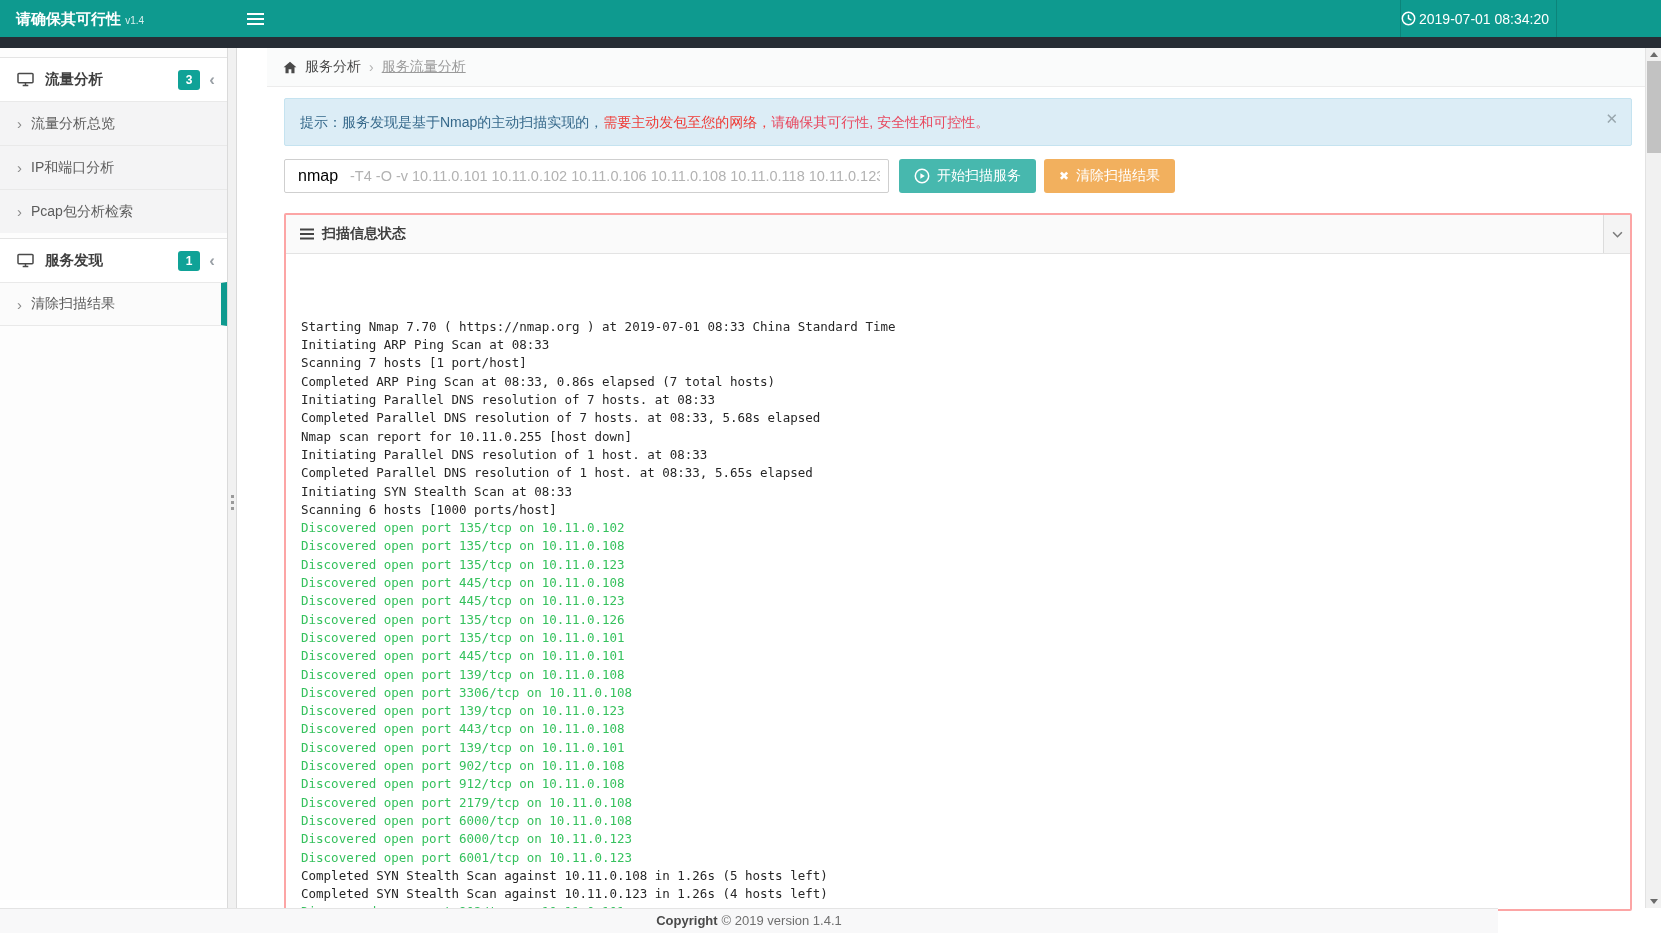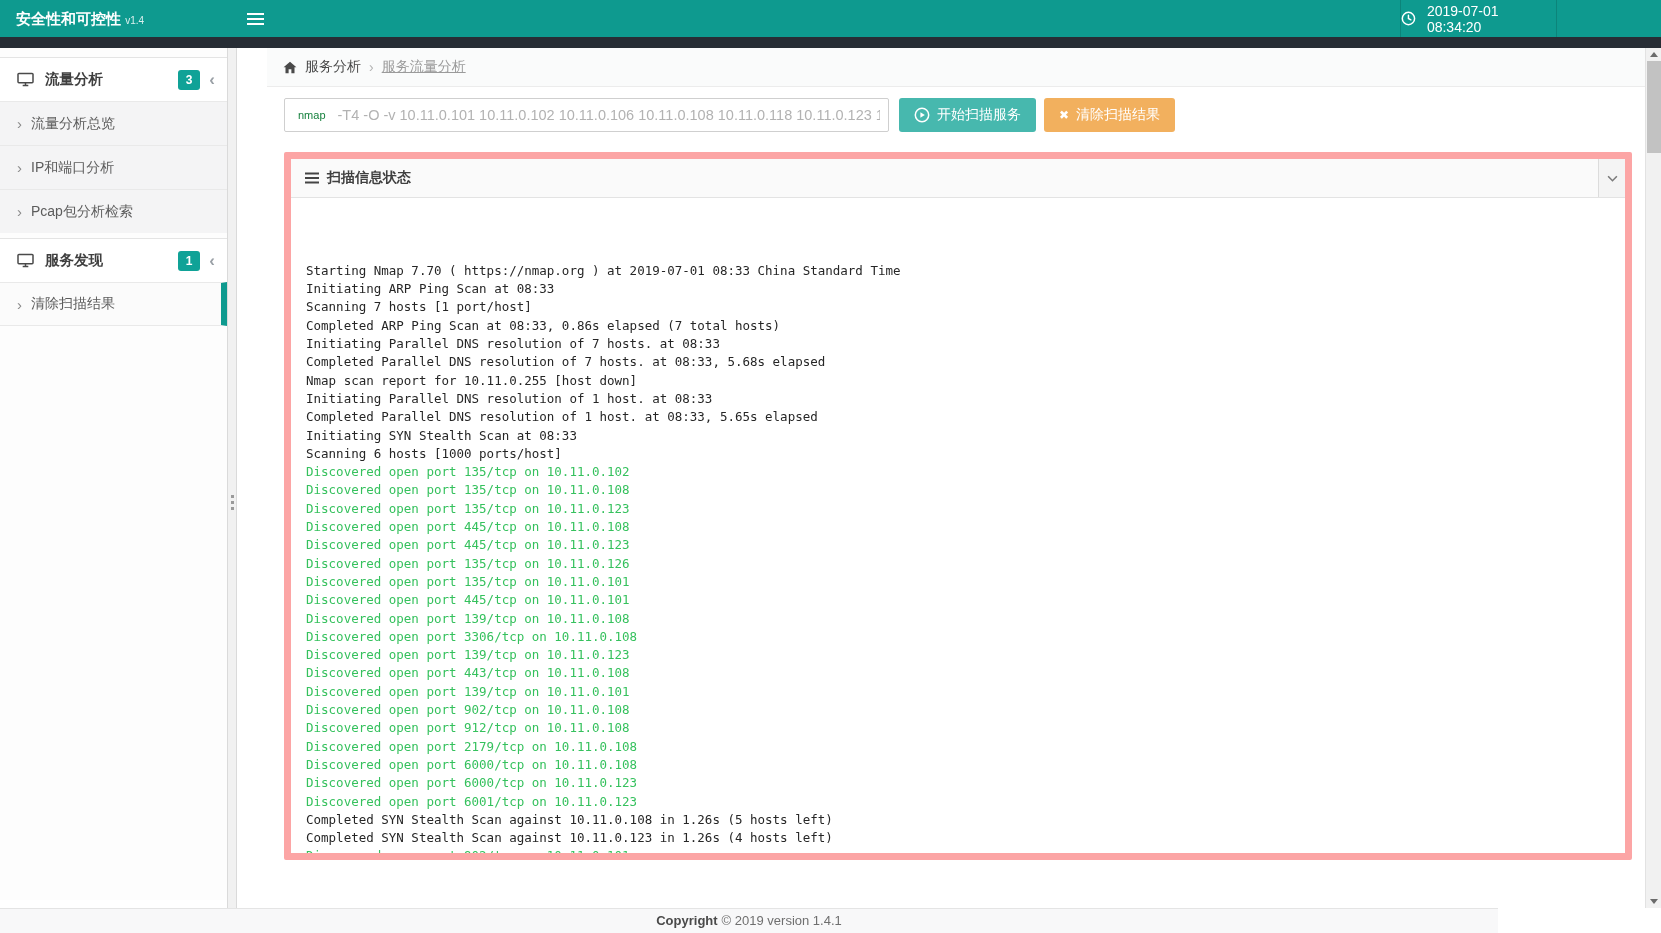"安全性和可控性" span { text: 安全性和可控 -> 请确保其可行 }
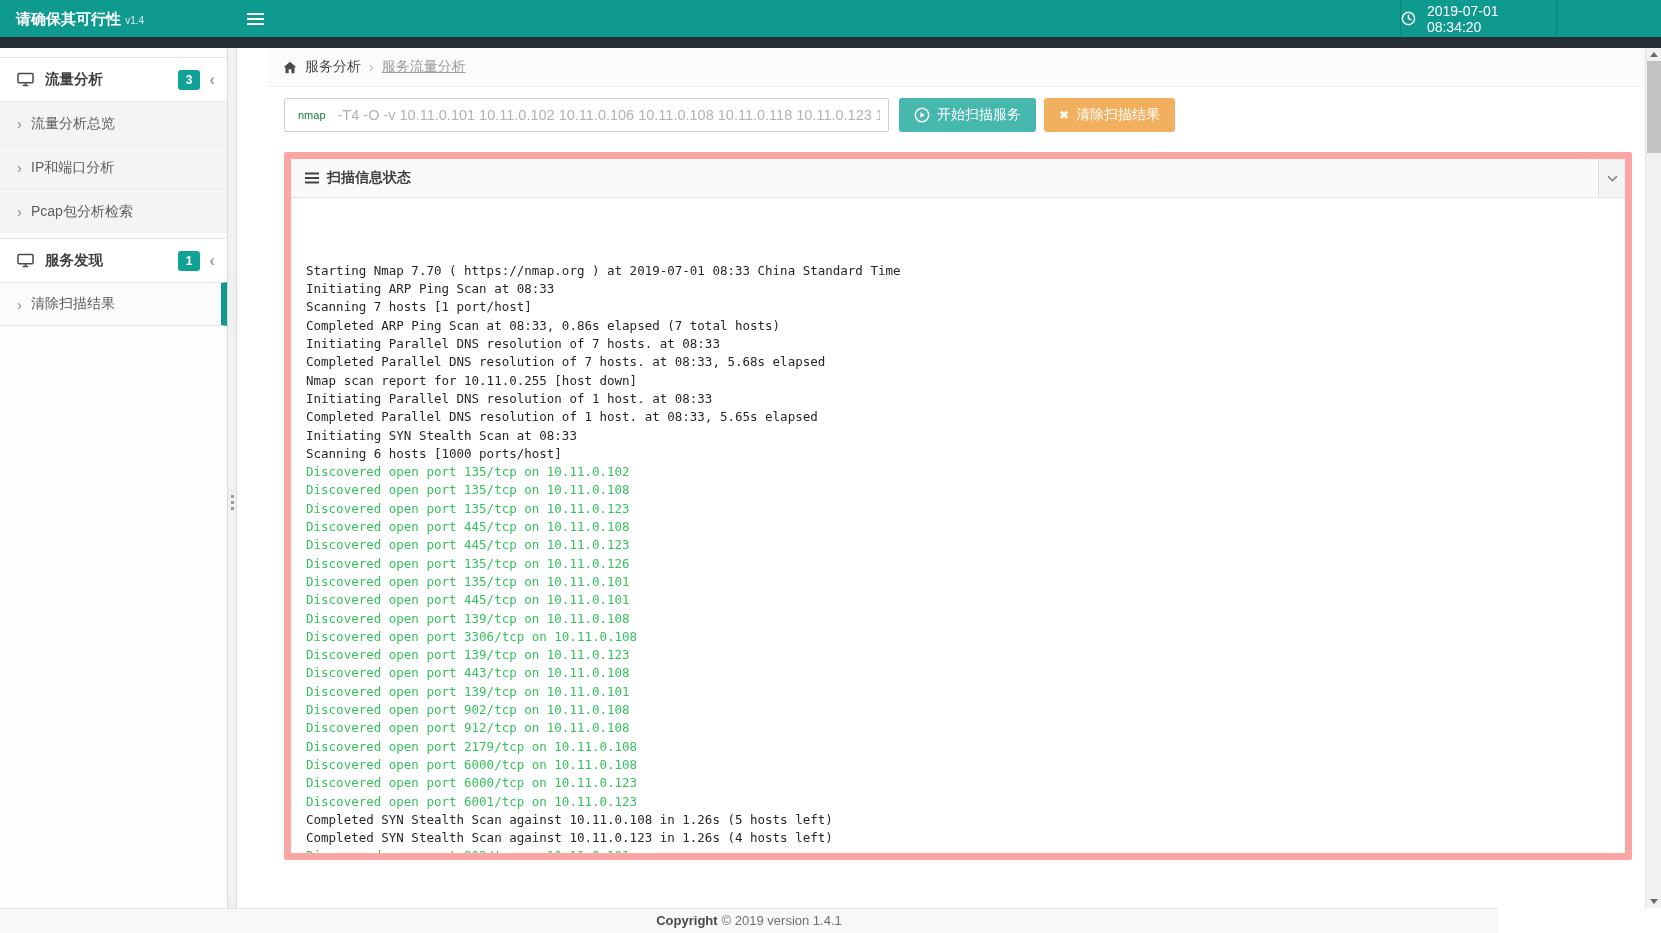"2019-07-01 08:34:20" .clock-box { gap: 11px -> 3px; justify-content: flex-end -> flex-start }
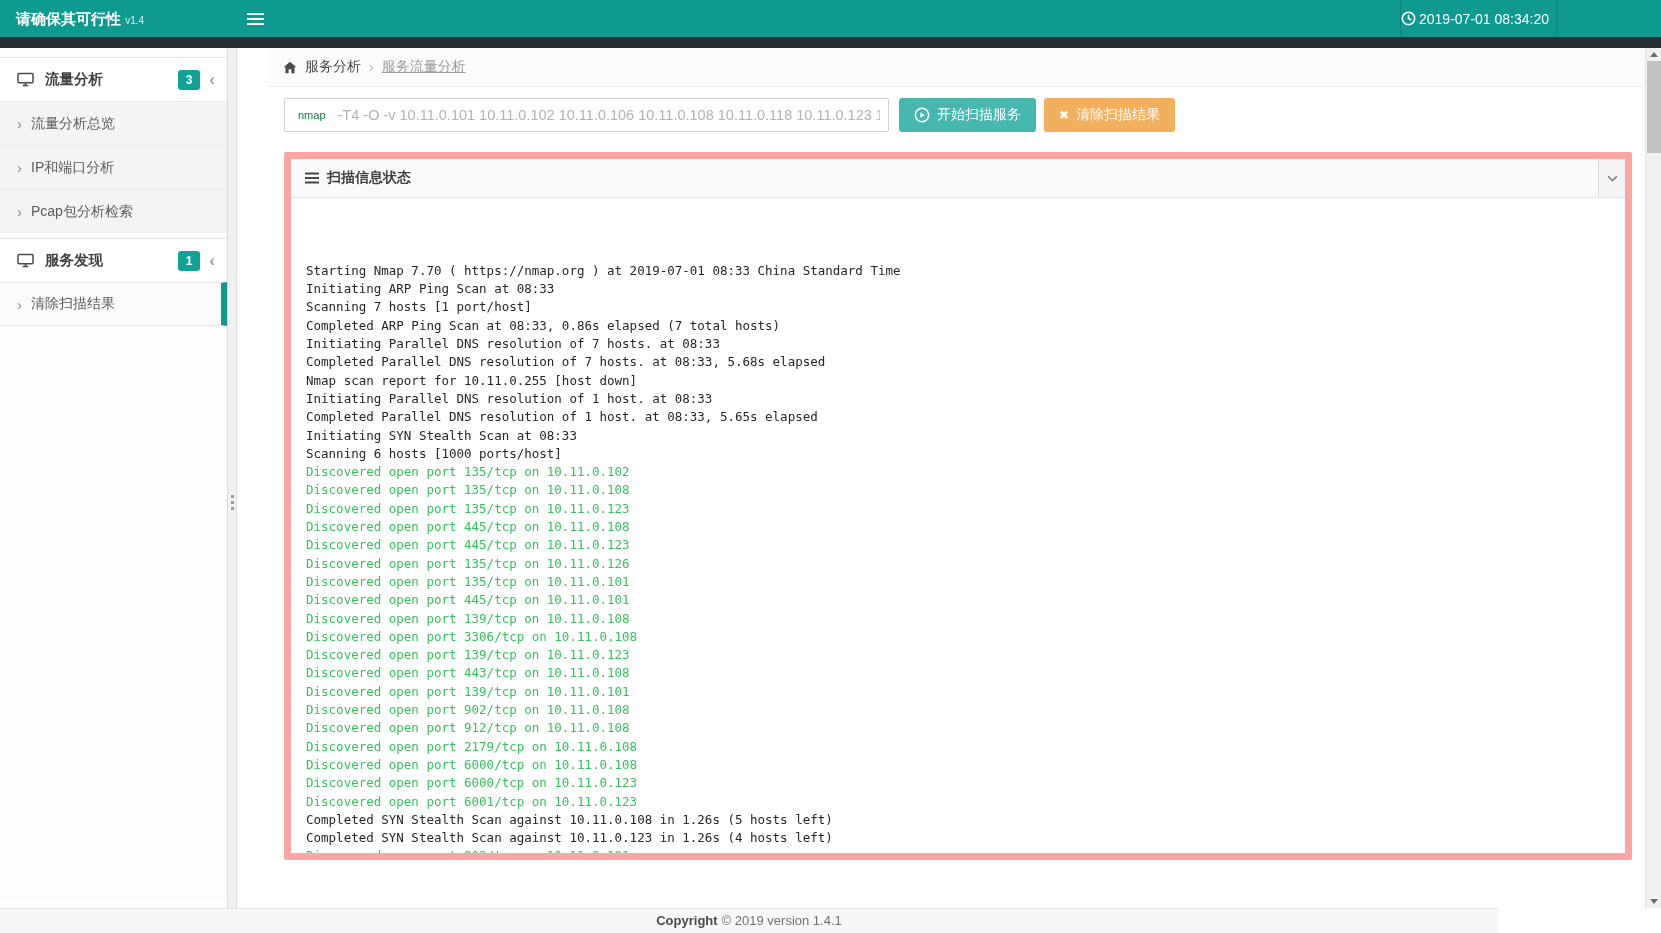"提示：服务发现是基于Nmap的主动扫描实现的，需要主动发包至您的网络，请确保其可" div.alert { html: none -> <div> <span>提示：服务发现是基于Nmap的主动扫描实现的，</span><span>需要主动发包至您的网络，</span><span>请确保其可行性, 安全性和可控性。</span> <span>✕</span> </div> }
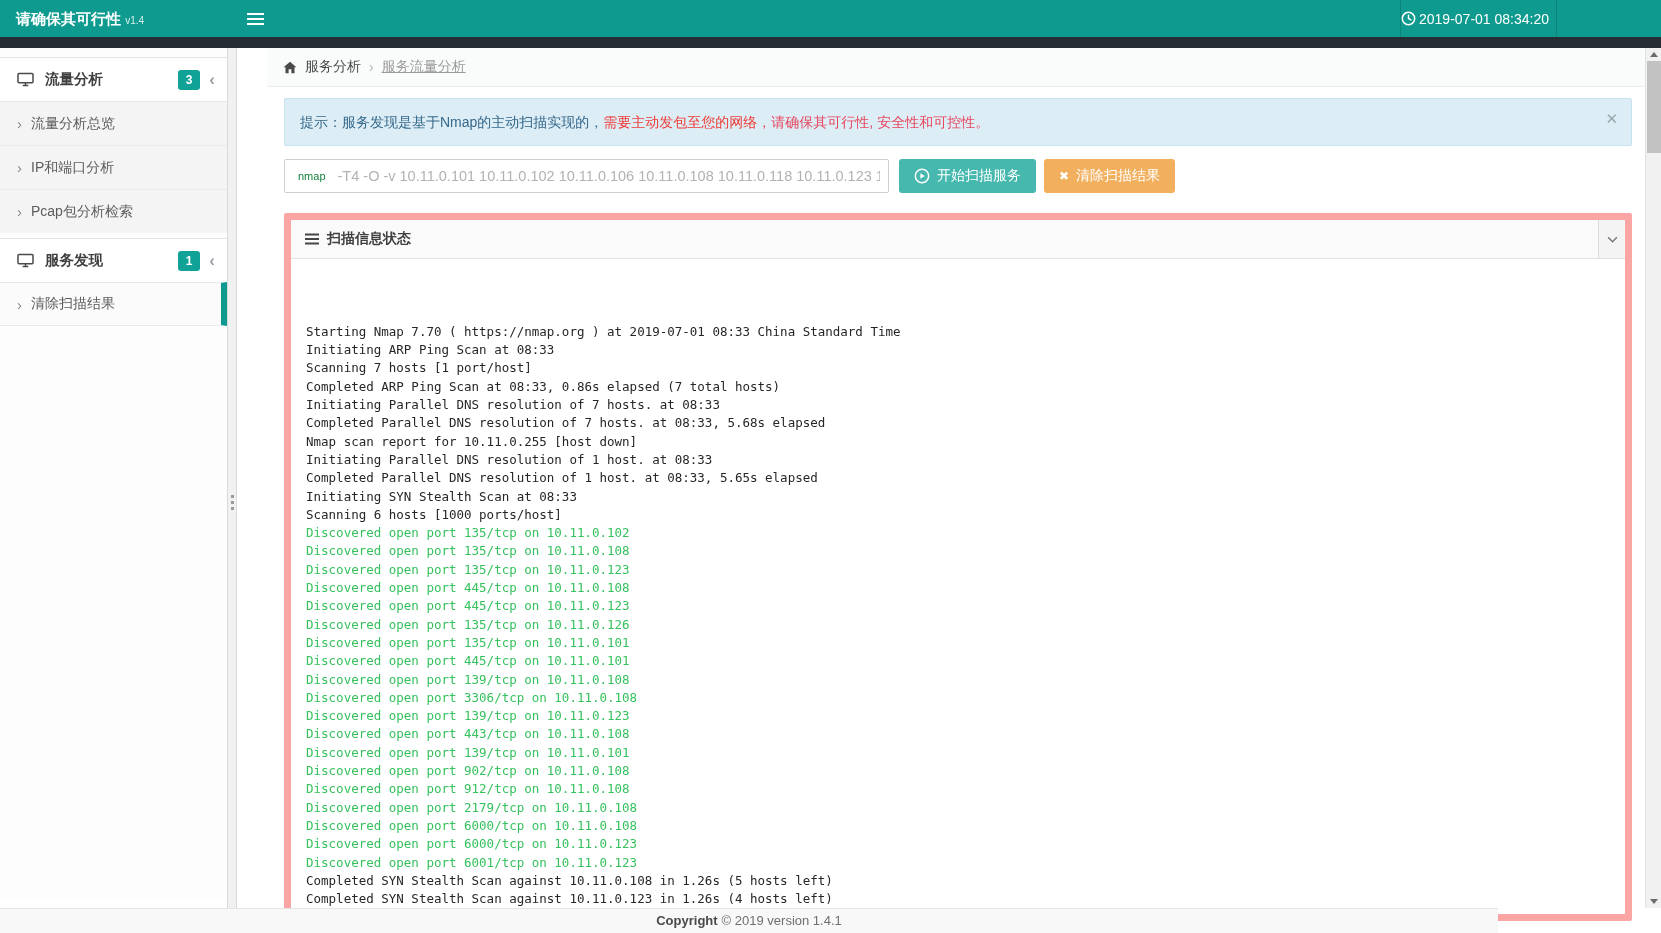"nmap" .input-label { color: #15803d -> #000000; font-size: 11px -> 16px }
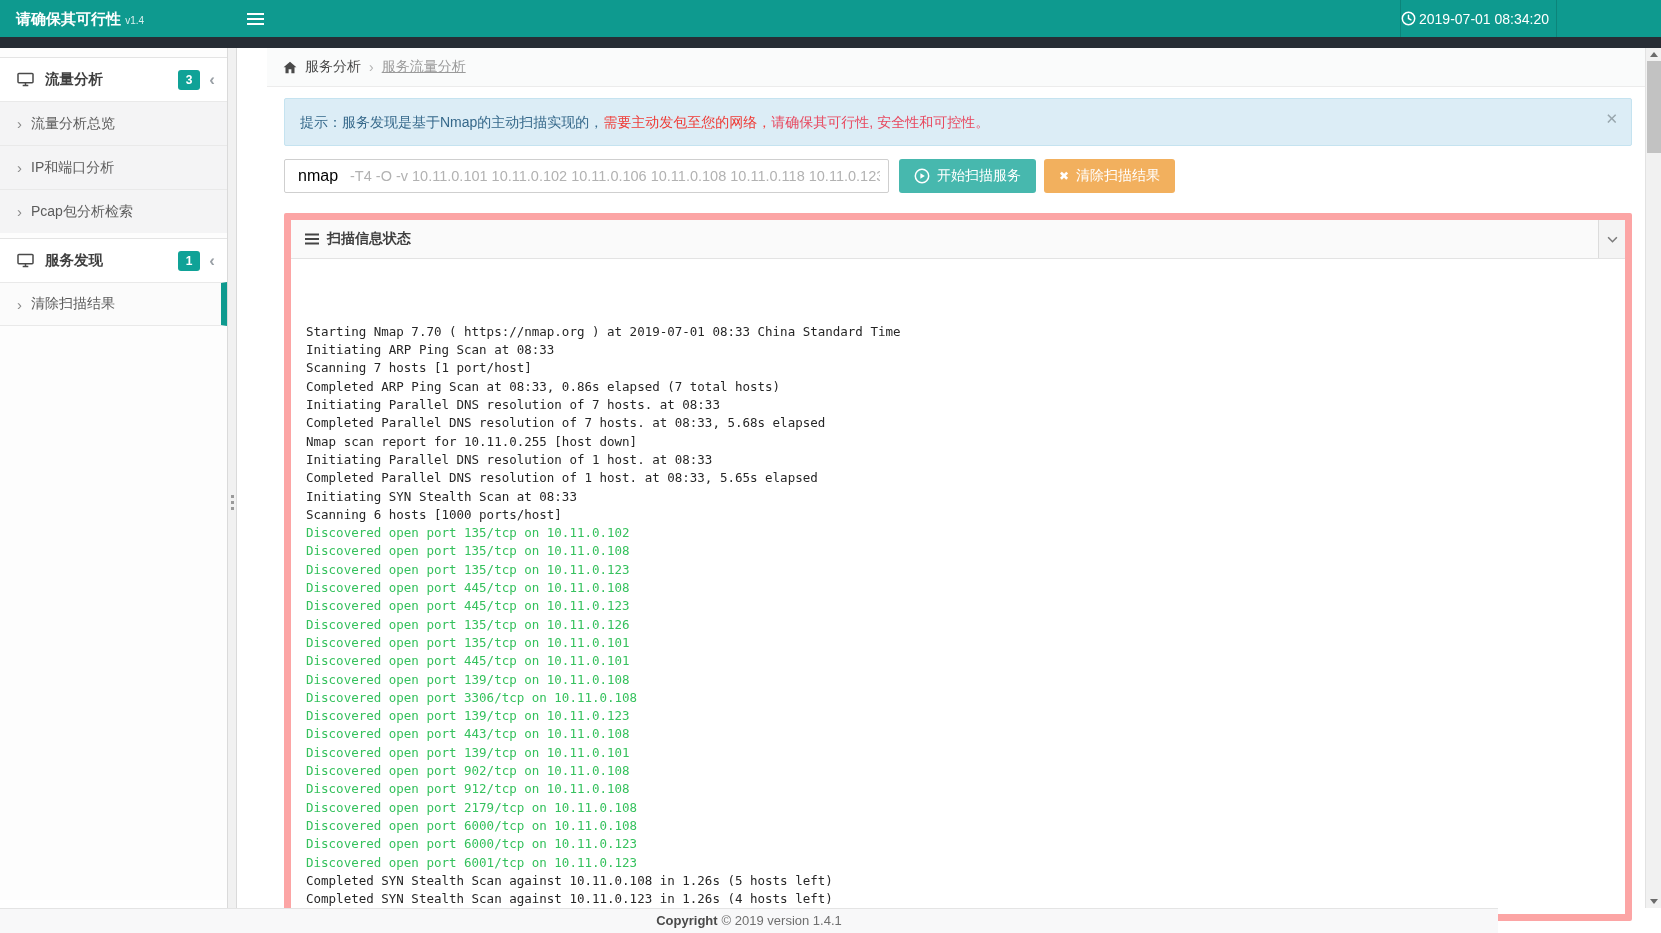"扫描信息状态" .panel { border: 7px solid #fca5a5 -> 2px solid #fca5a5 }
